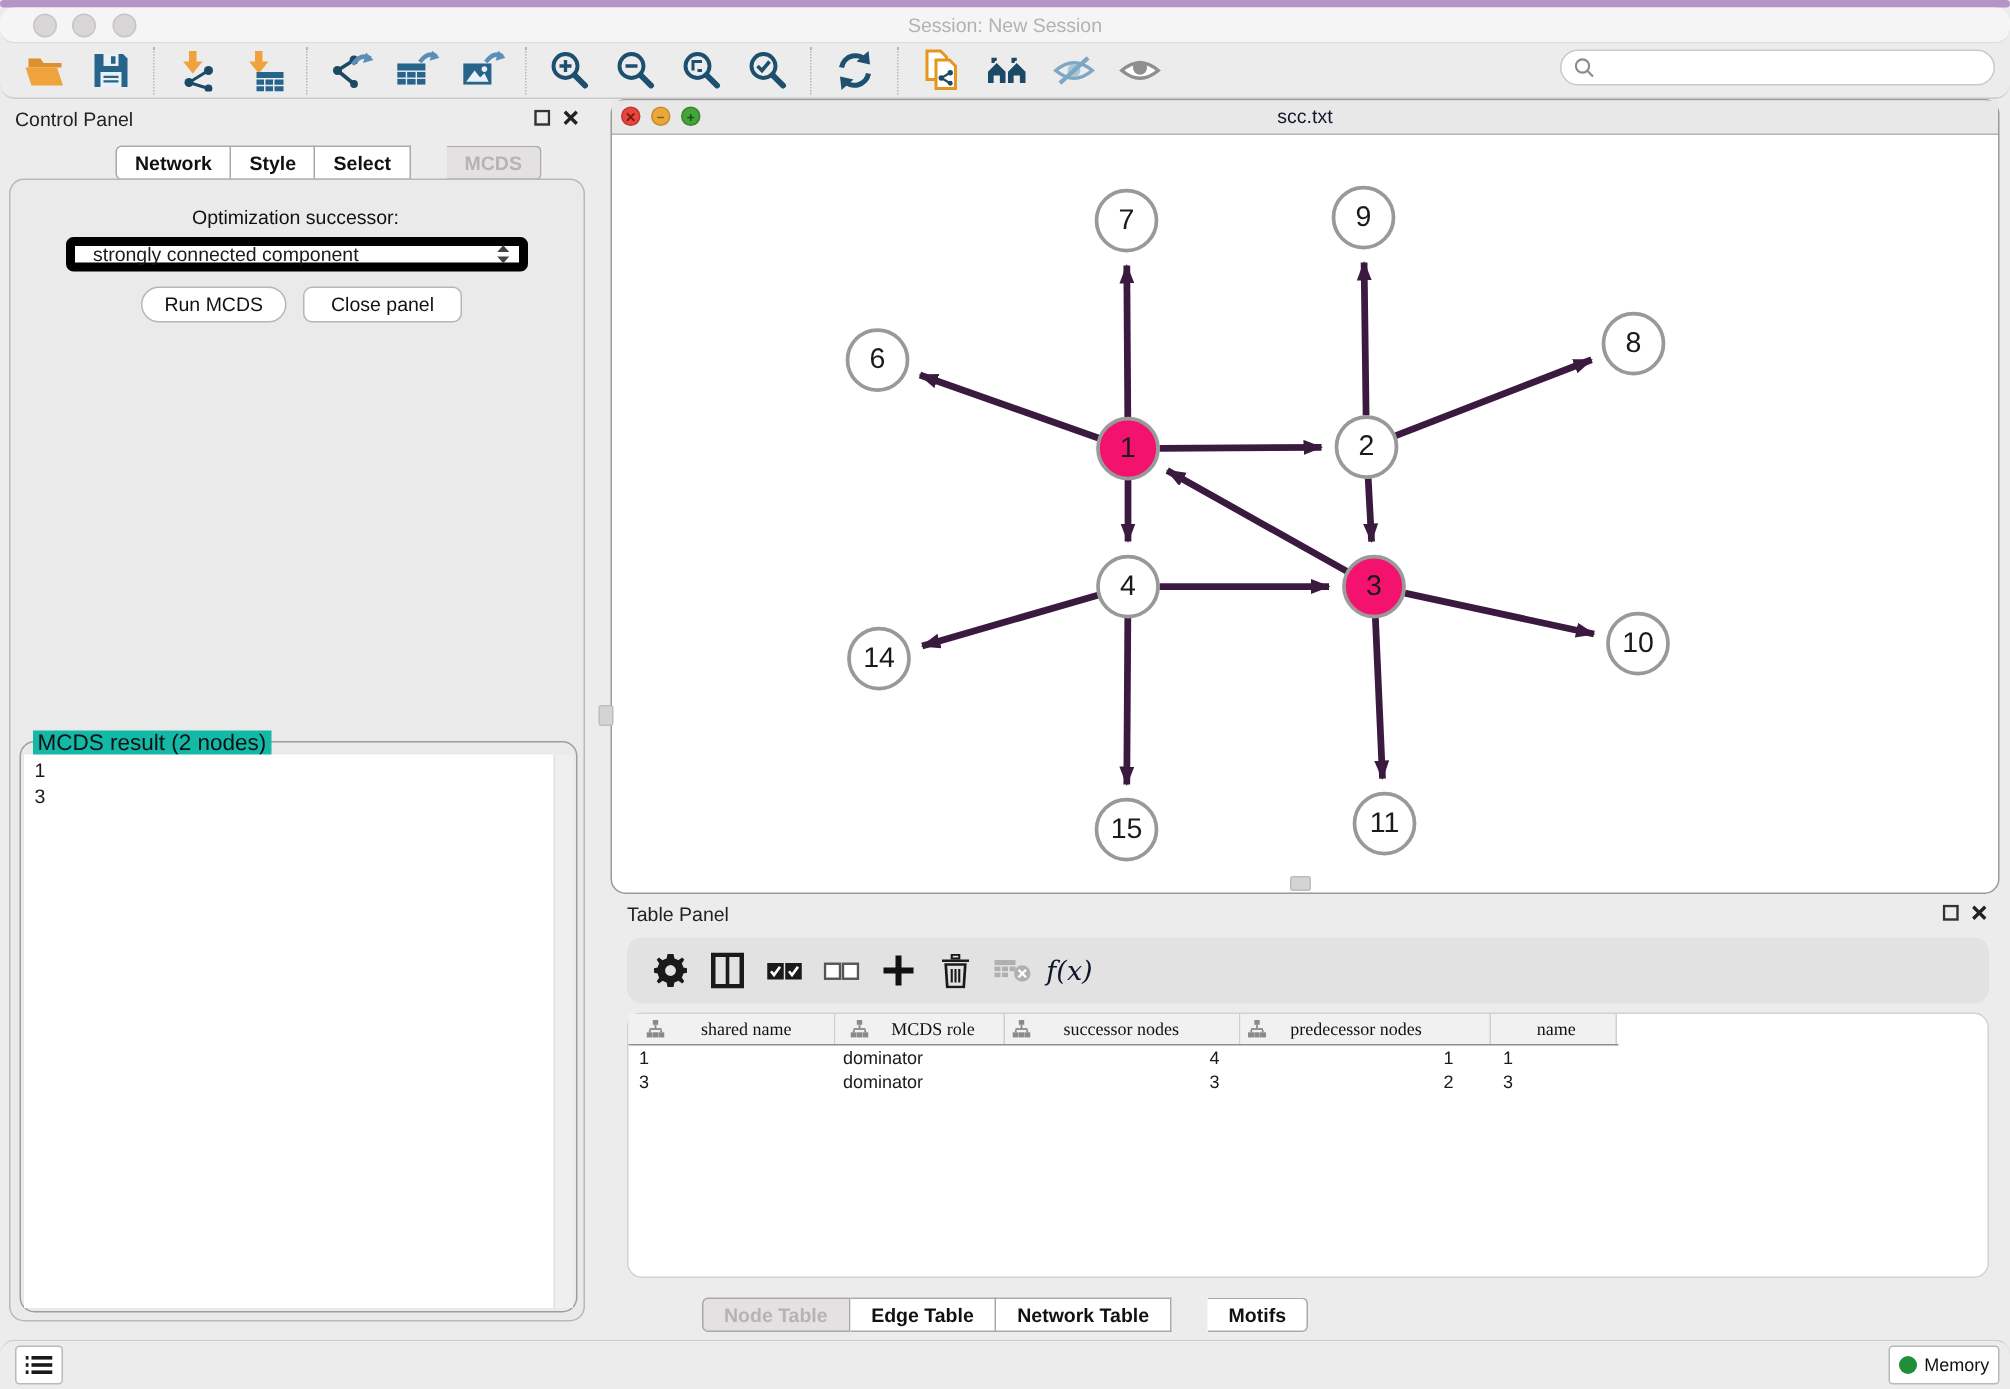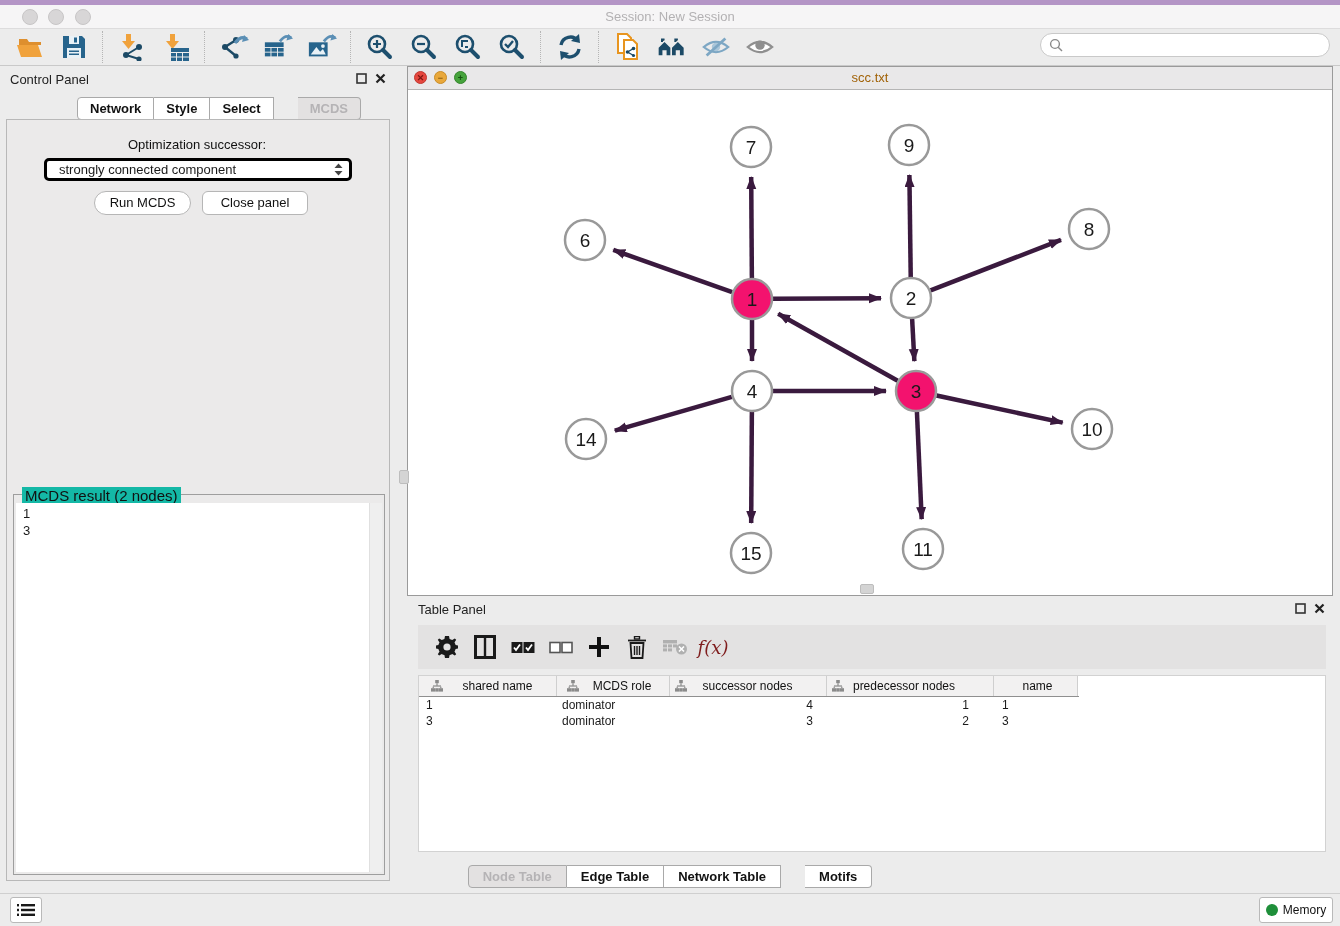"Session: New Session" .abs { border-radius: none -> 10px }
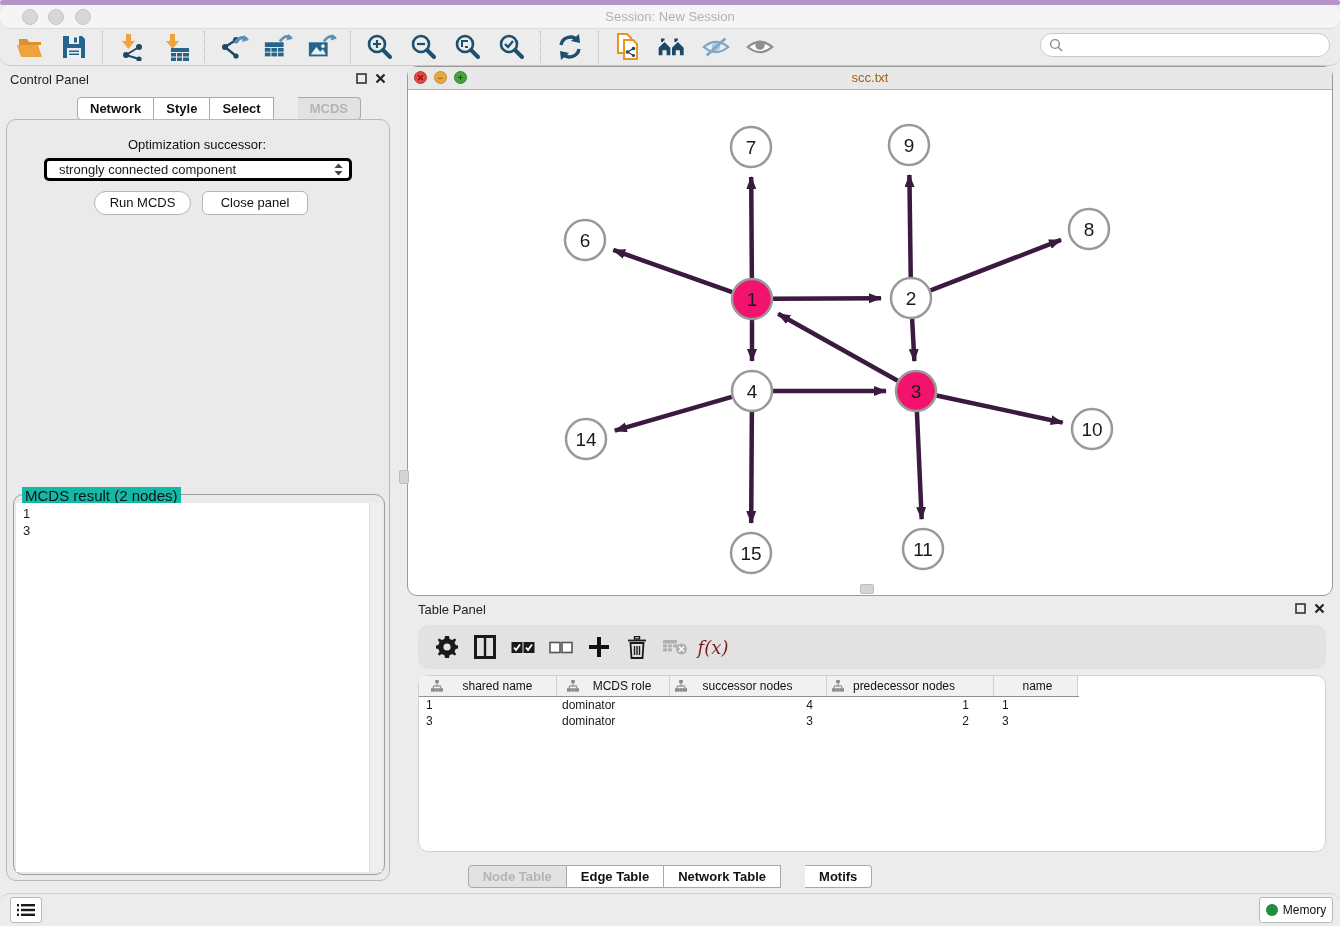"scc.txt" #net-titlebar .title { color: #a16207 -> #0f172a }
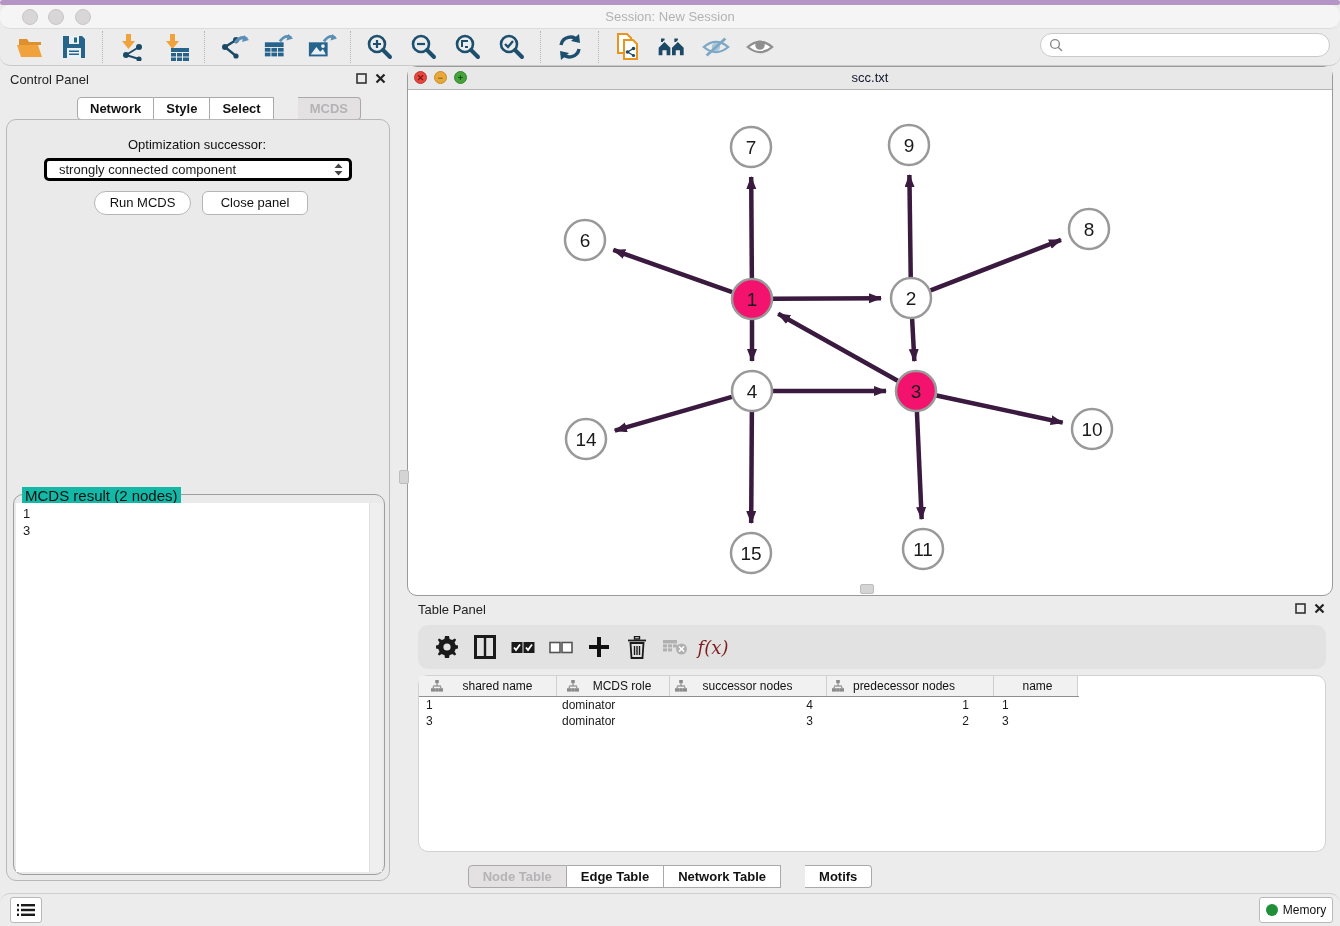"strongly connected component" #opt-select { border: 3px solid #000000 -> 6px solid #000000 }
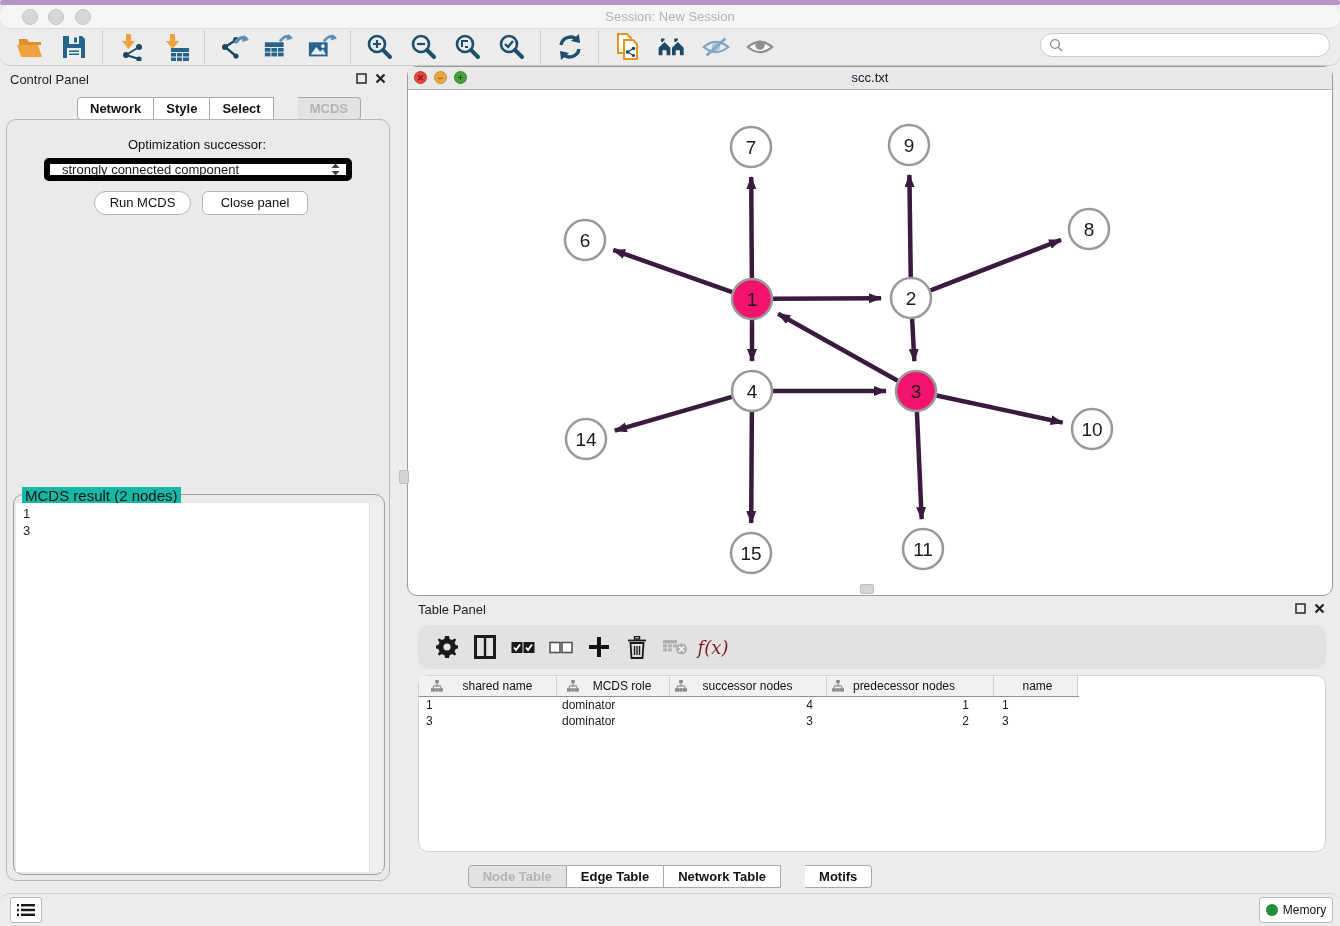"f(x)" .fx { color: #7f1d1d -> #0f172a }
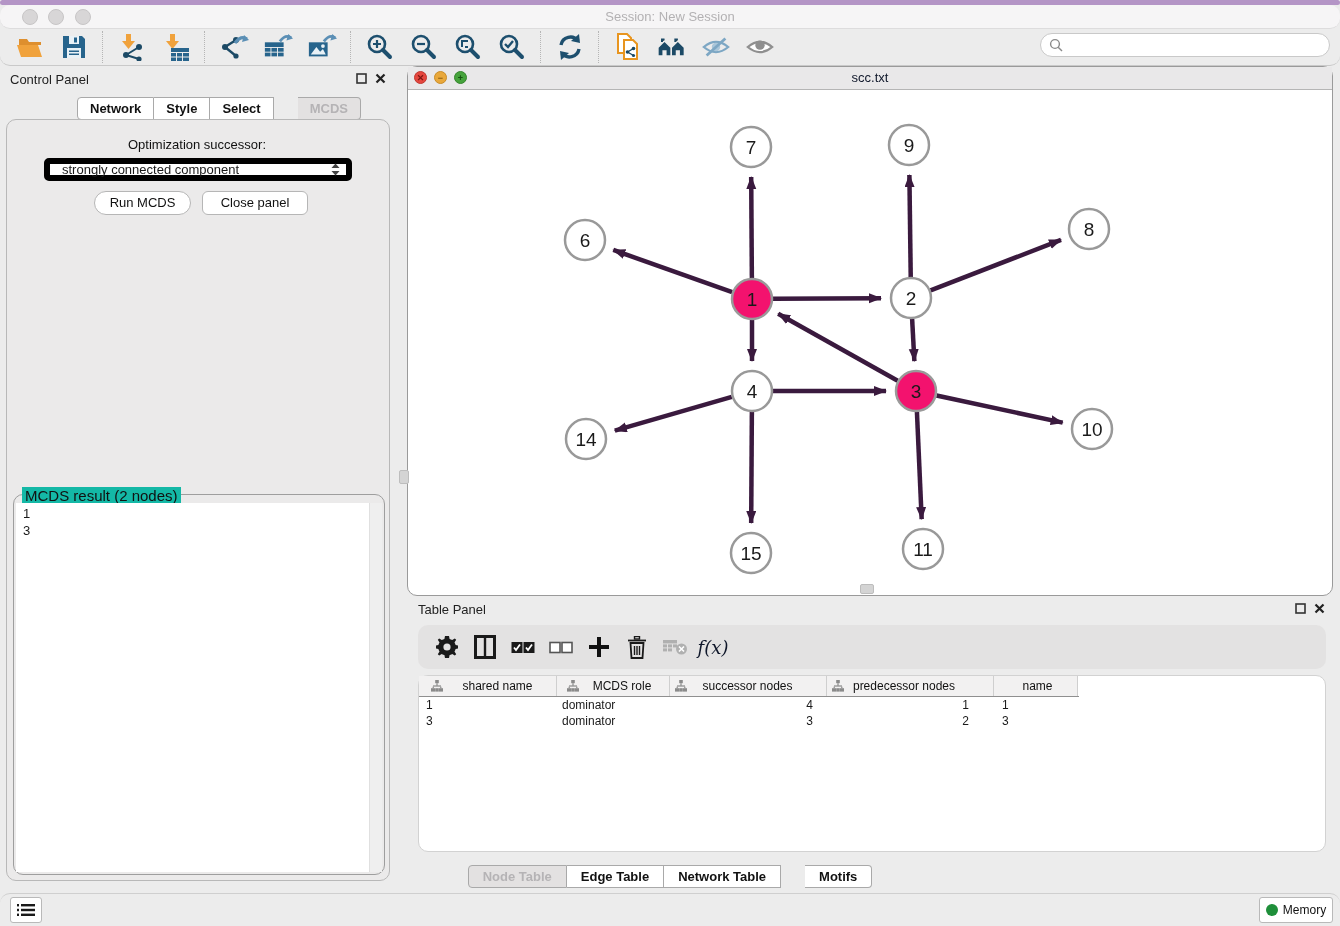"shared name" .thead { font-family: none -> Liberation Serif, serif }
